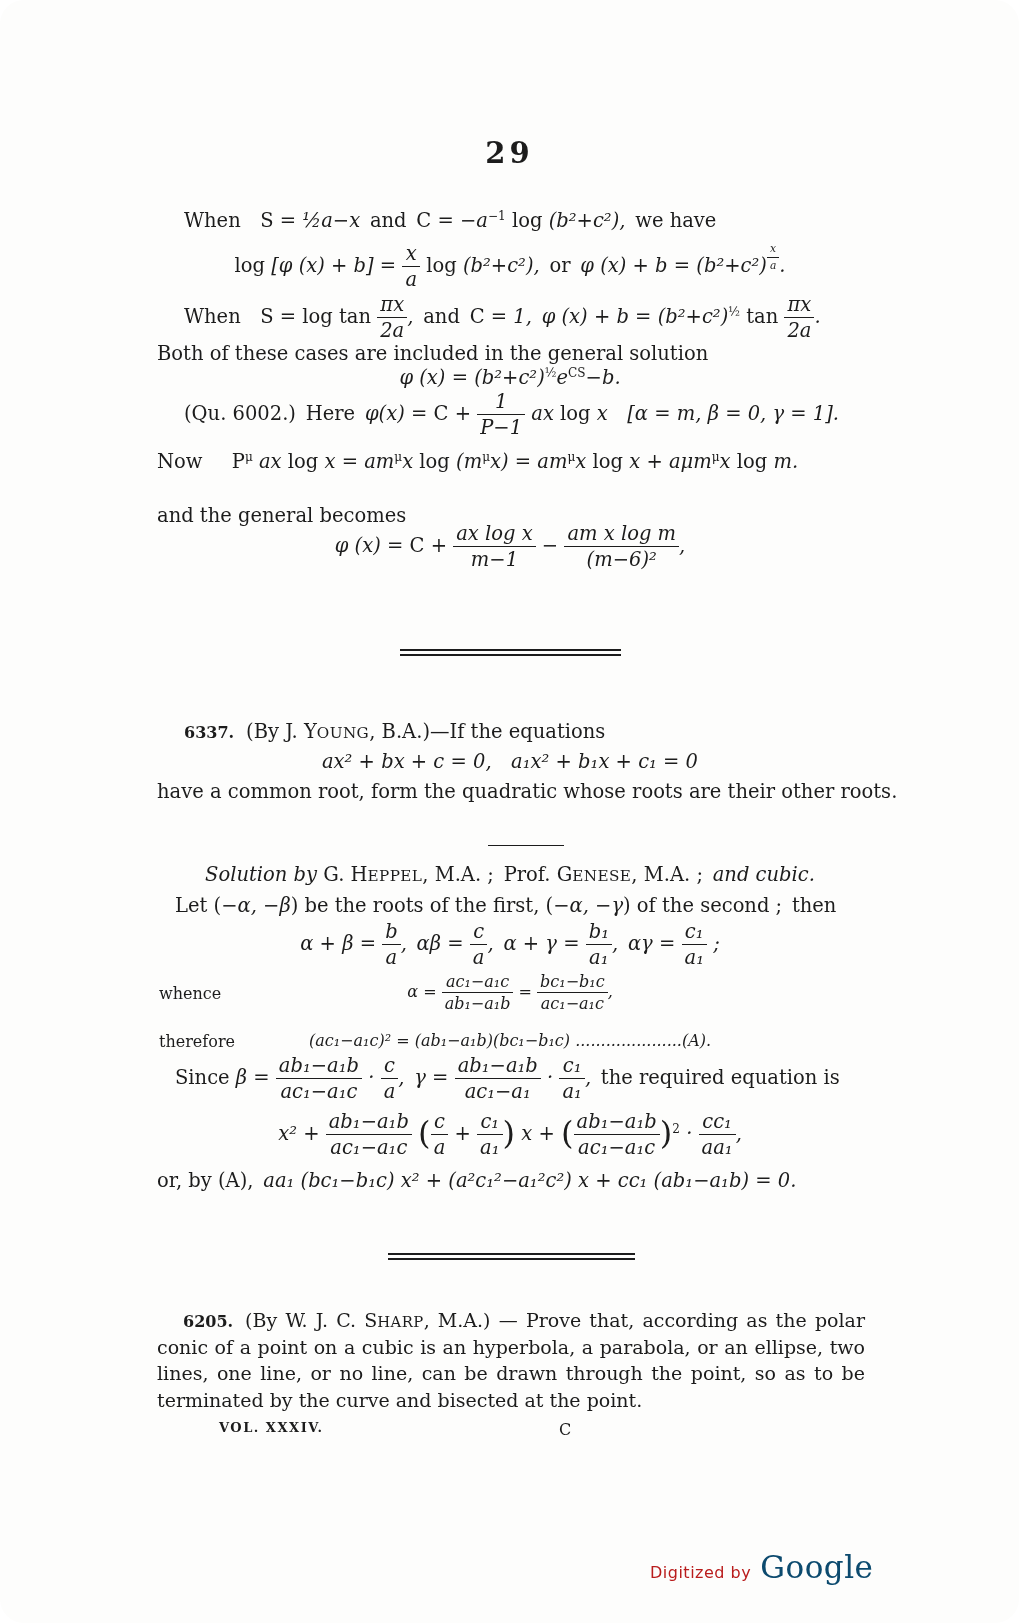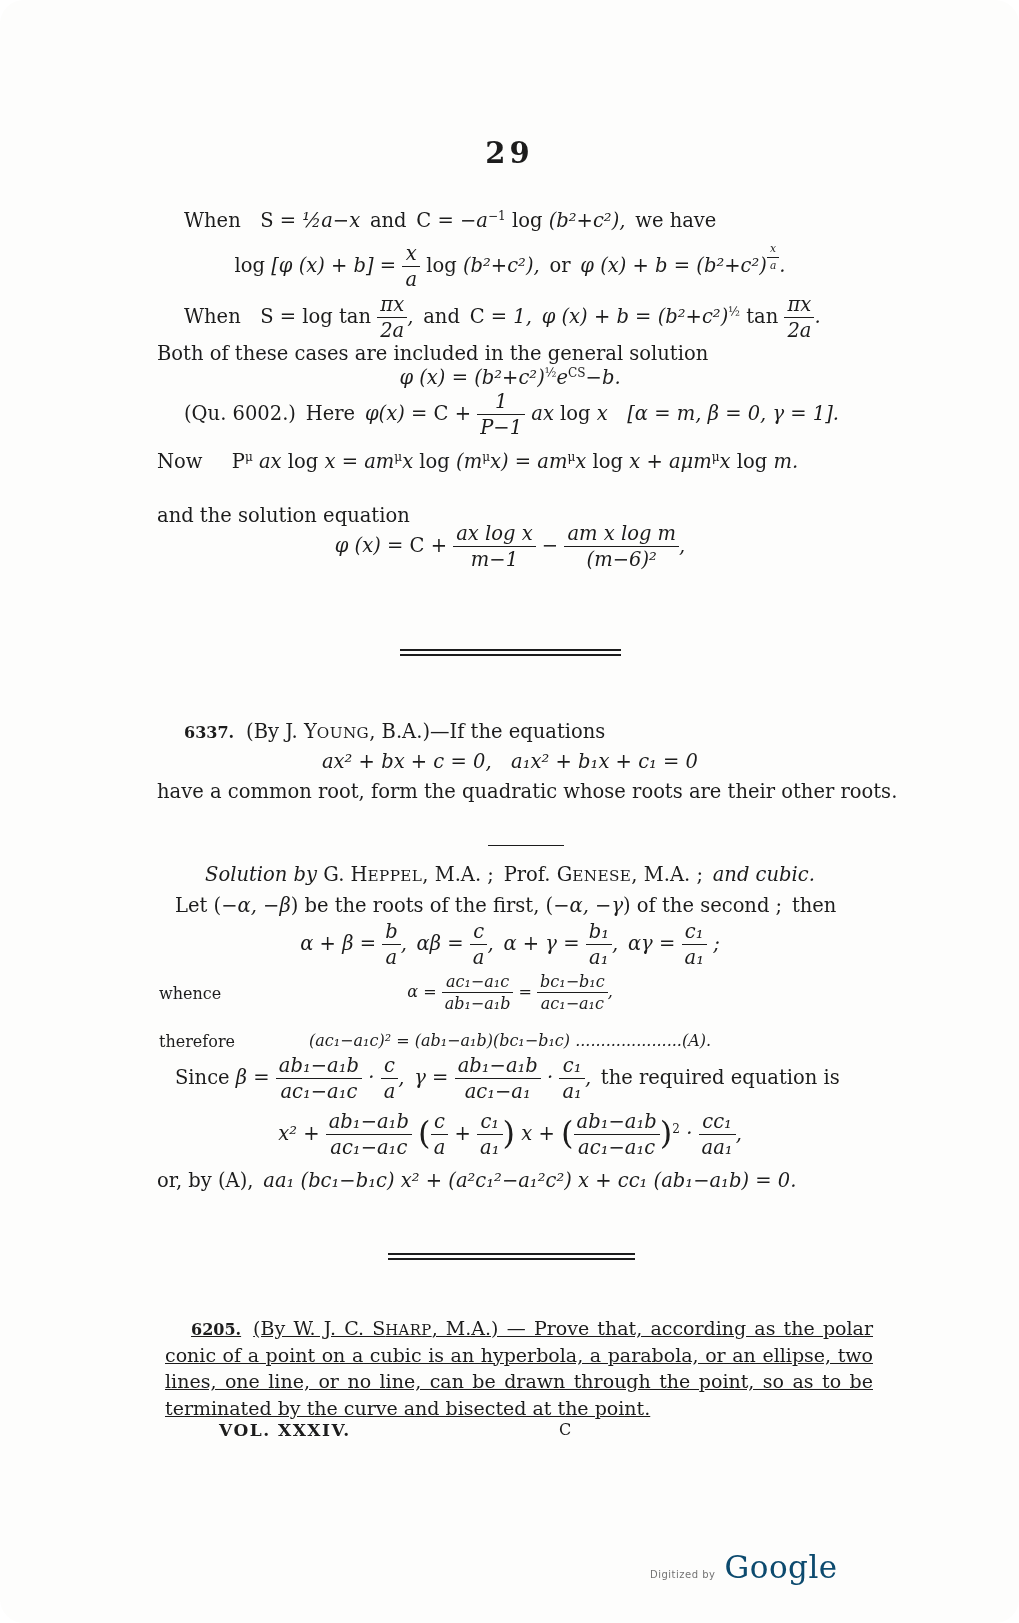"and the solution equation" div.line { text: solution equation -> general becomes }
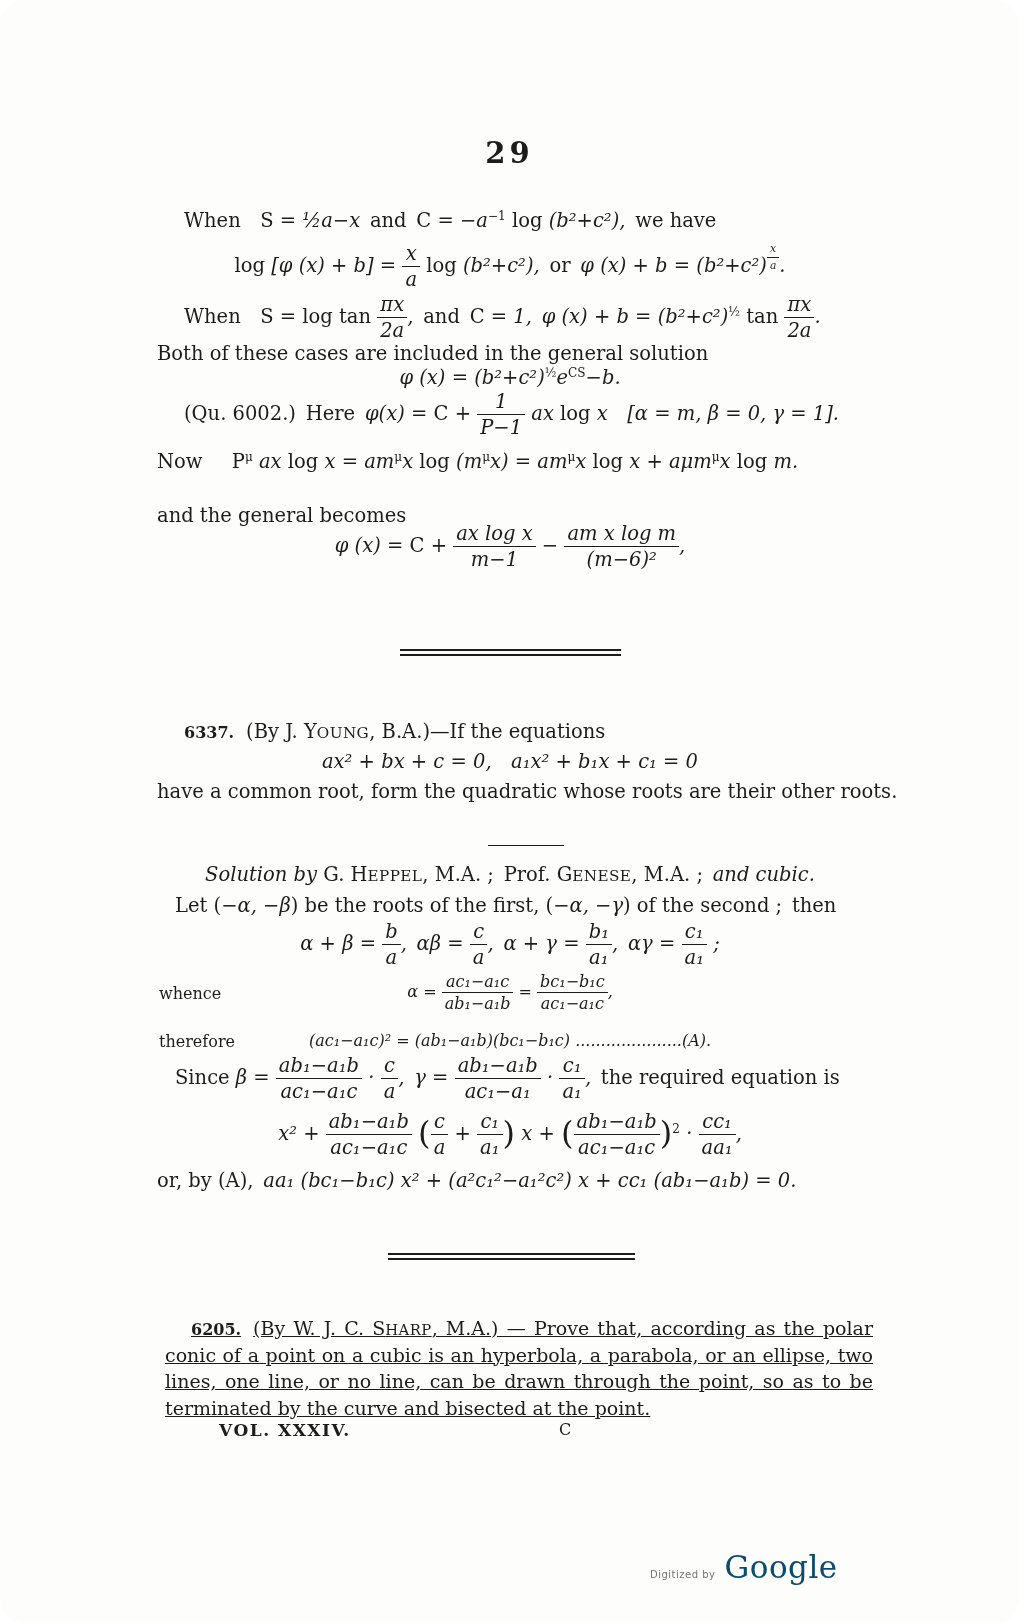"6205. (By W. J. C." .para { margin: 8px -> 0; text-decoration: underline -> none }
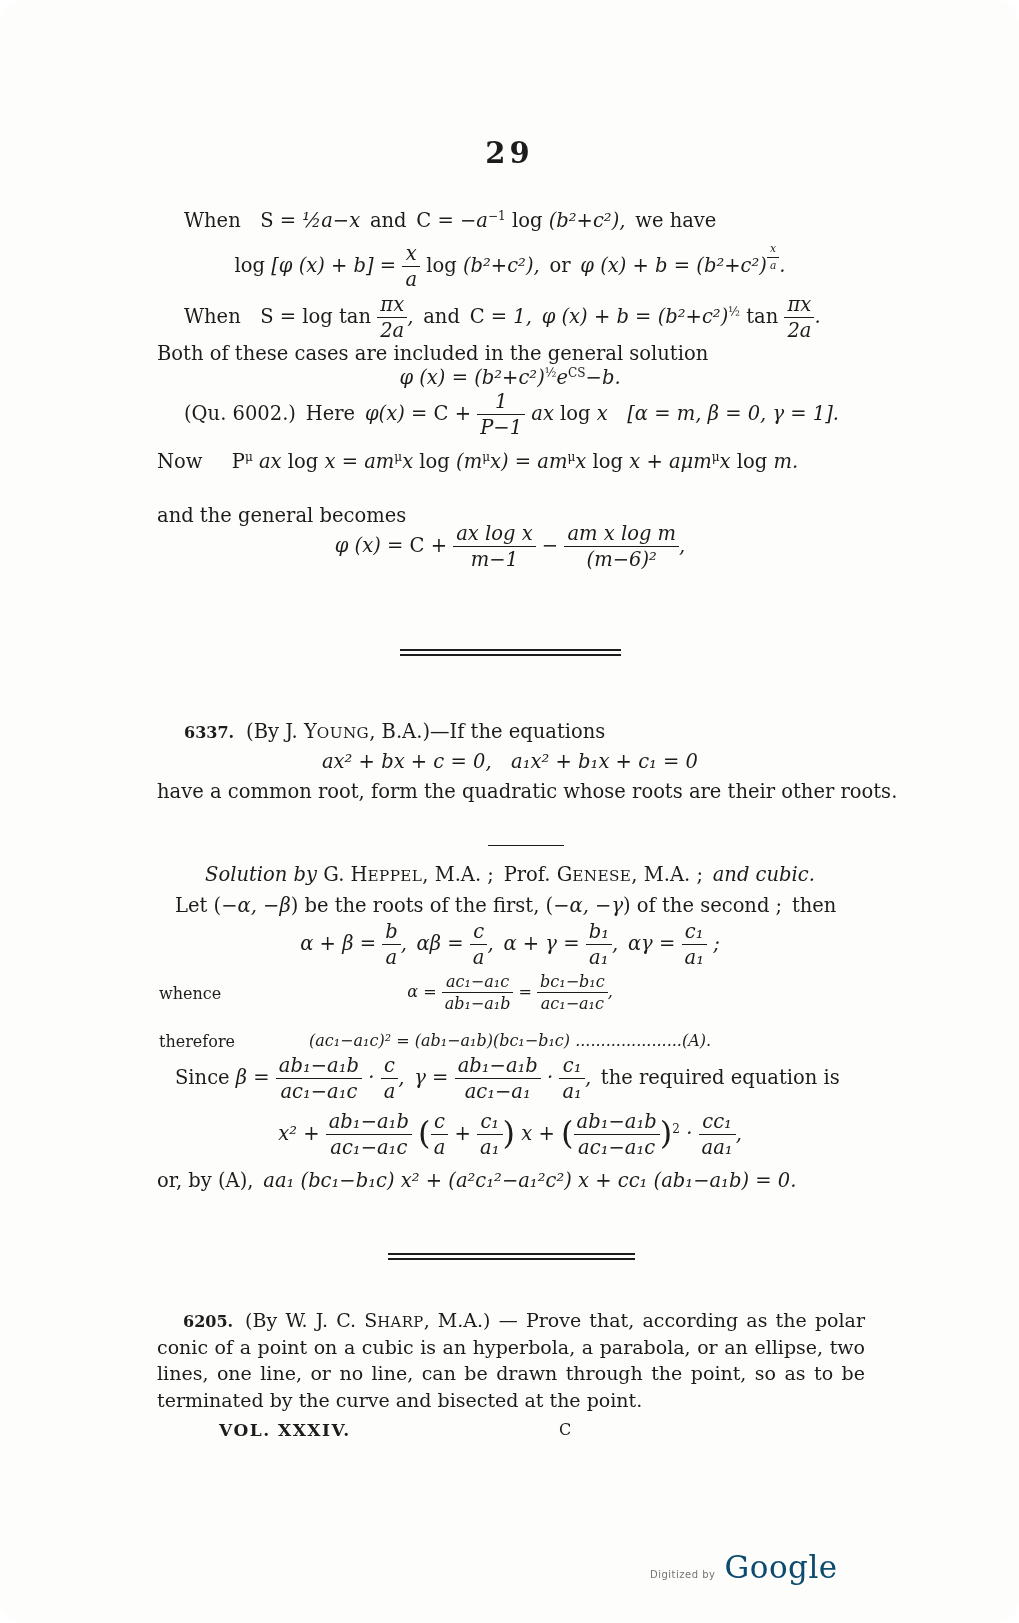"VOL. XXXIV." .vol { font-size: 17px -> 13px }
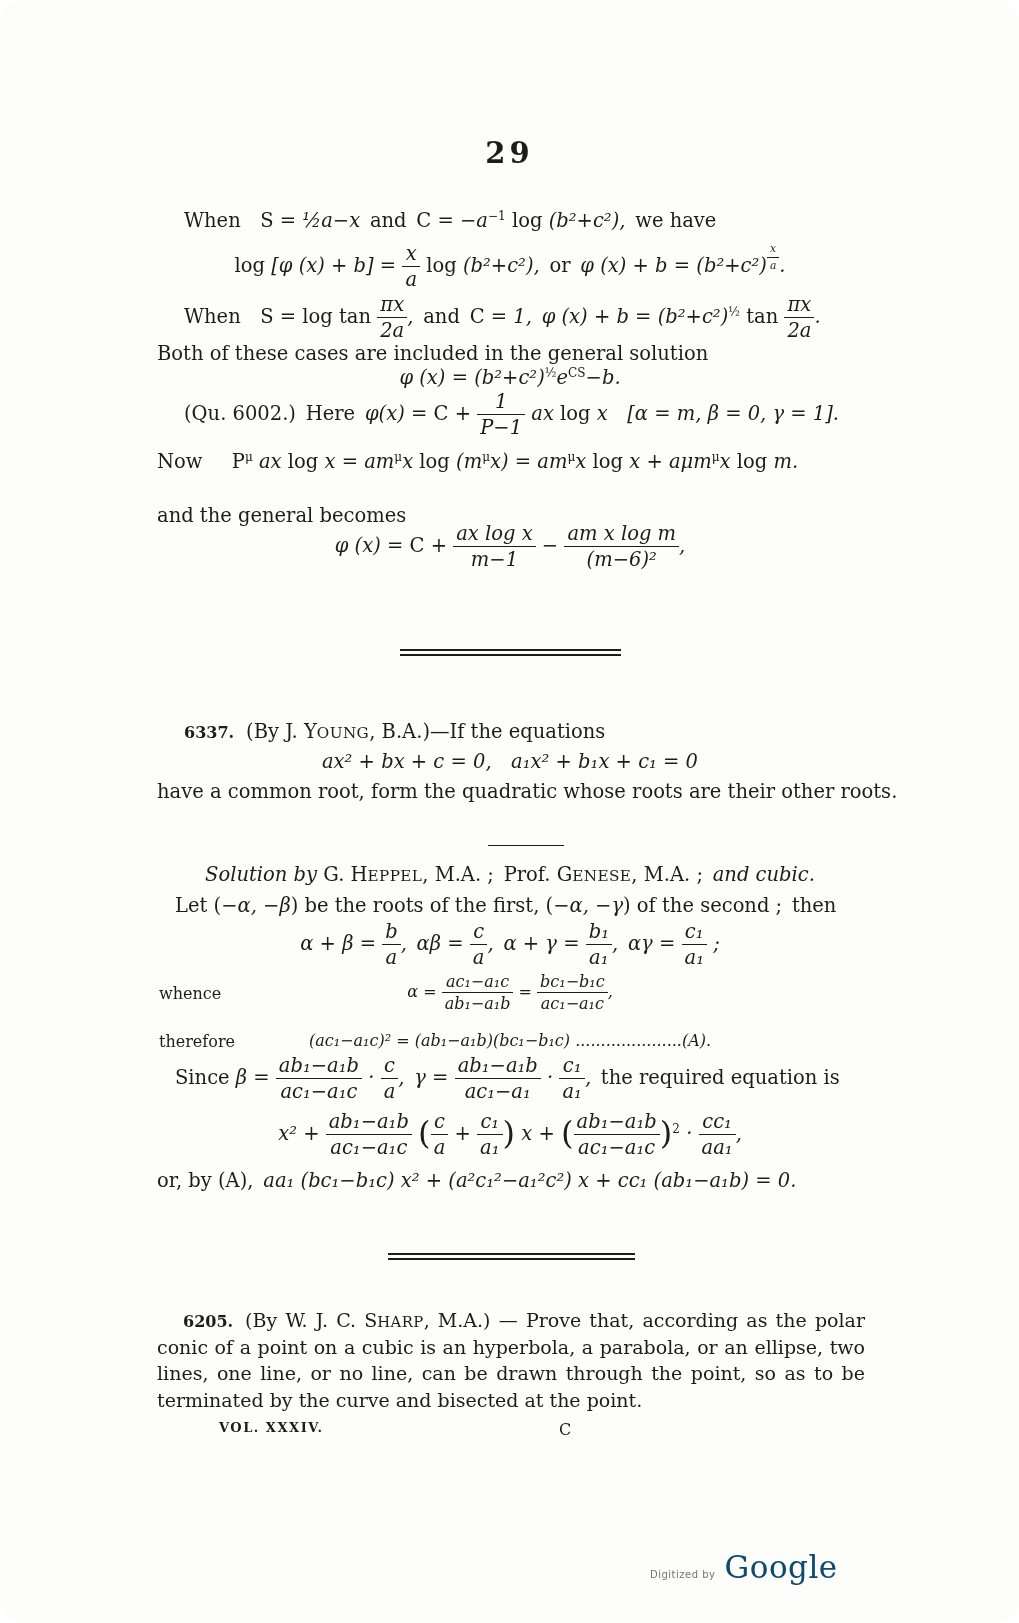"Digitized by" .wm-prefix { color: #737373 -> #b91c1c; font-size: 10px -> 16px }
